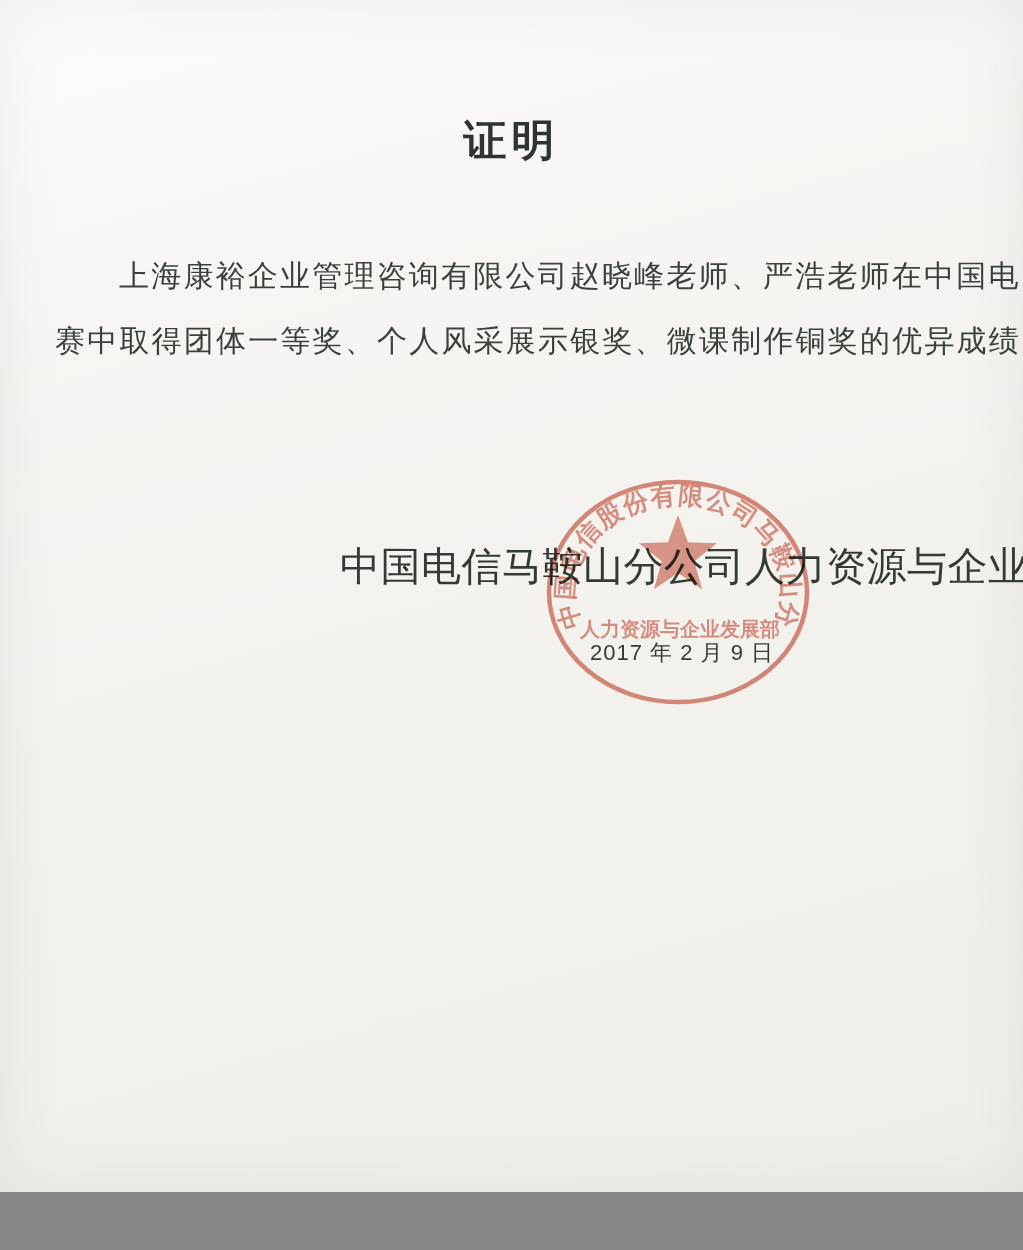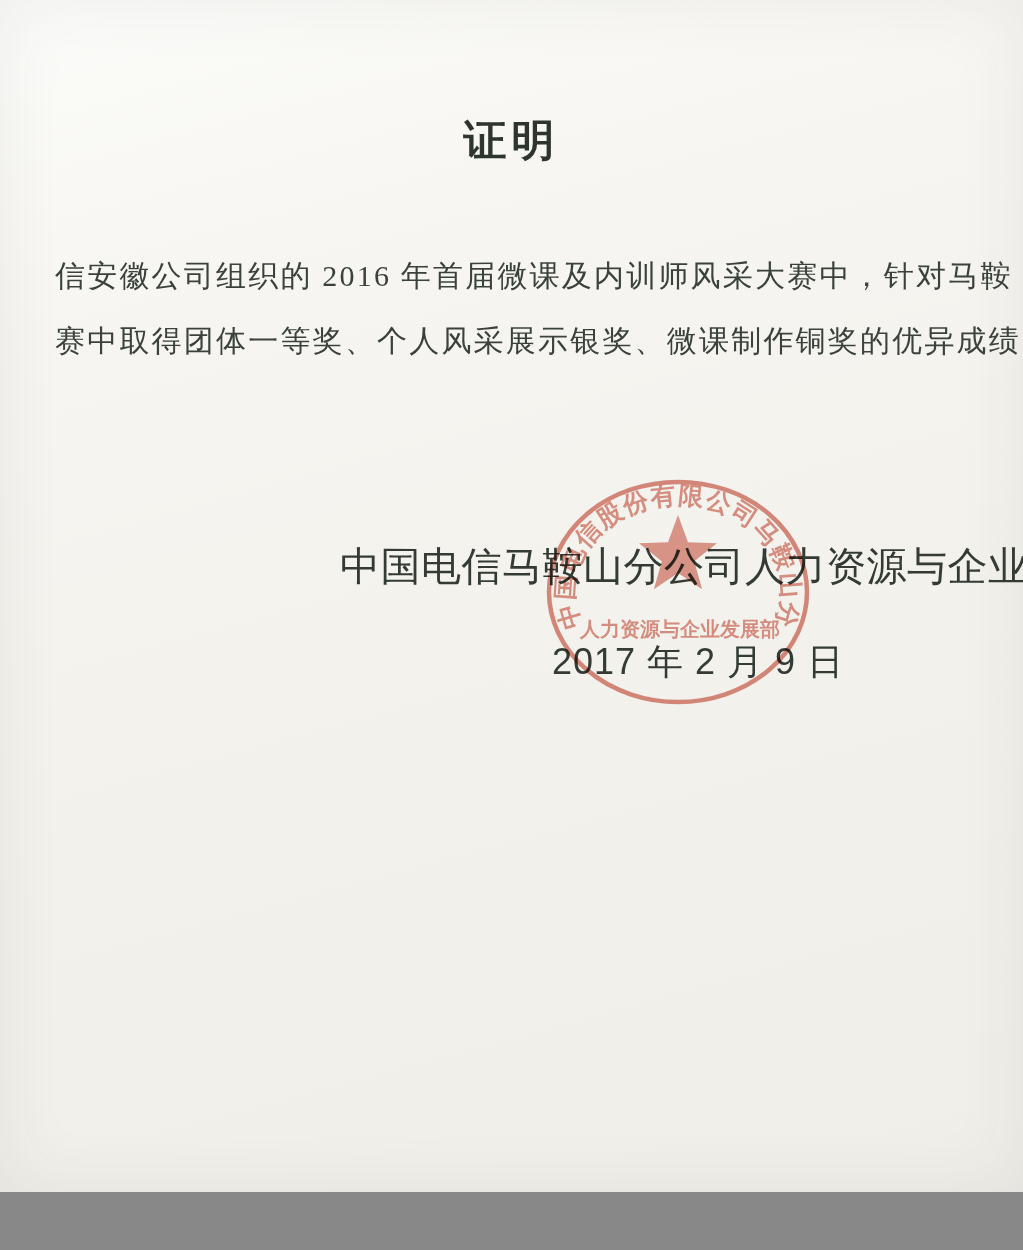"上海康裕企业管理咨询有限公司赵晓峰老师、严浩老师在中国电" div.body-line { html: none -> <div>上海康裕企业管理咨询有限公司赵晓峰老师、严浩老师在中国电</div> }
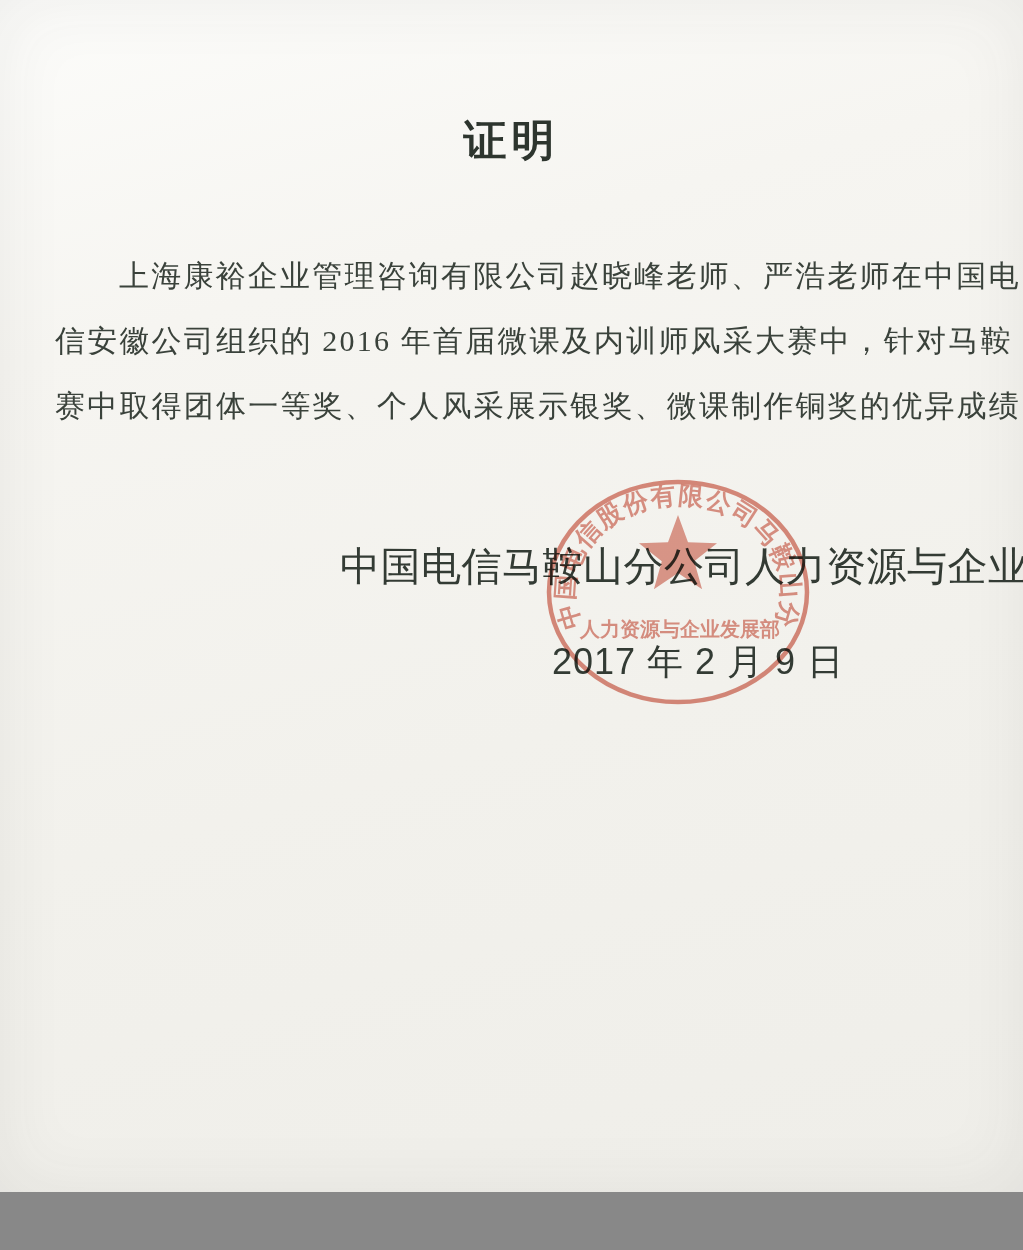"信安徽公司组织的 2016 年首届微课及内训师风采大赛中，针对马鞍" div.body-line { html: <div>信安徽公司组织的 2016 年首届微课及内训师风采大赛中，针对马鞍</div> -> none }
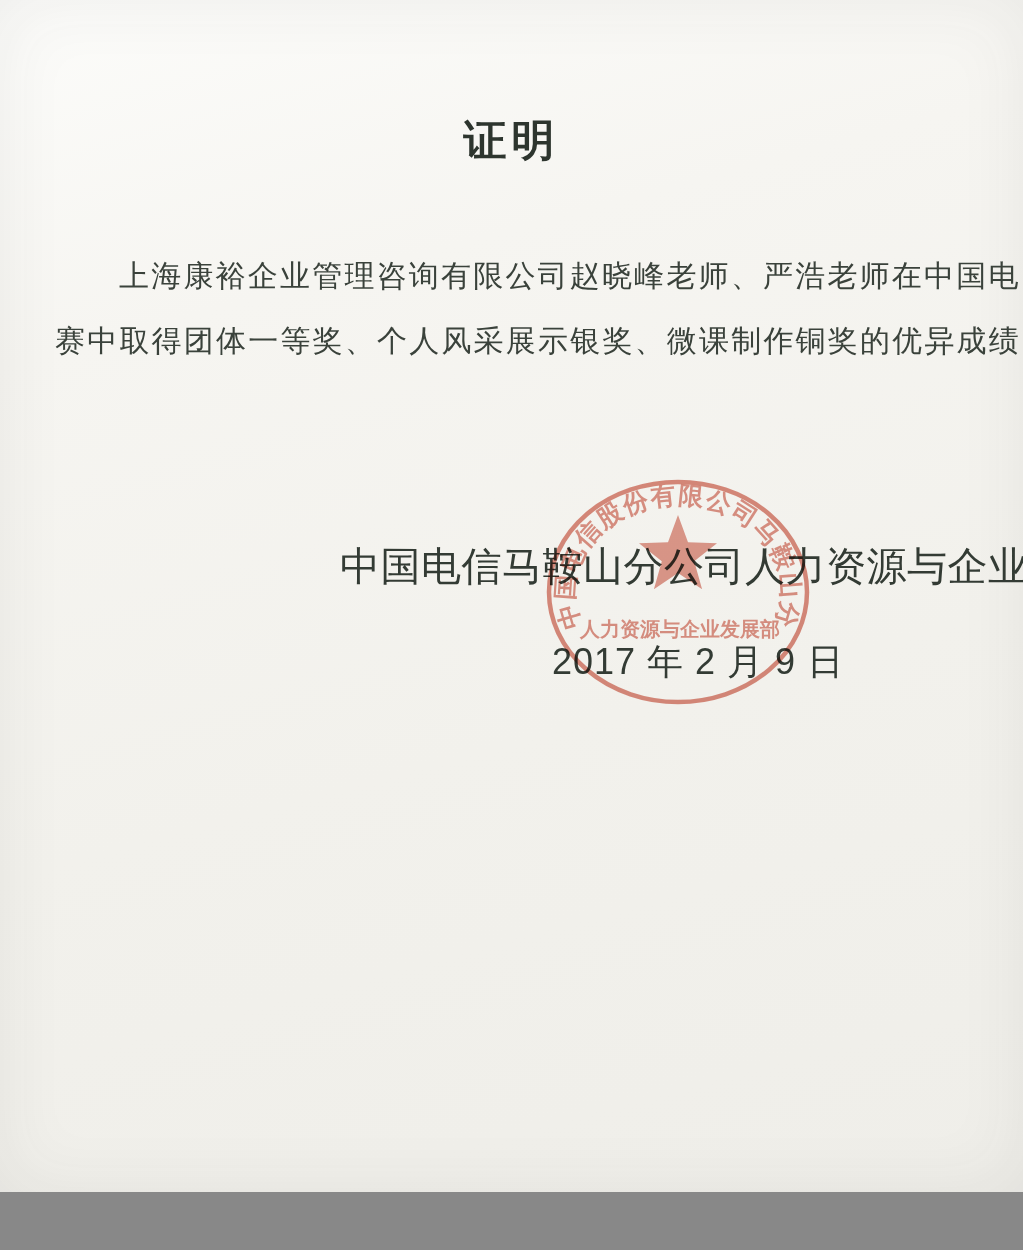"2017 年 2 月 9" .date-line { font-size: 36px -> 22px }
